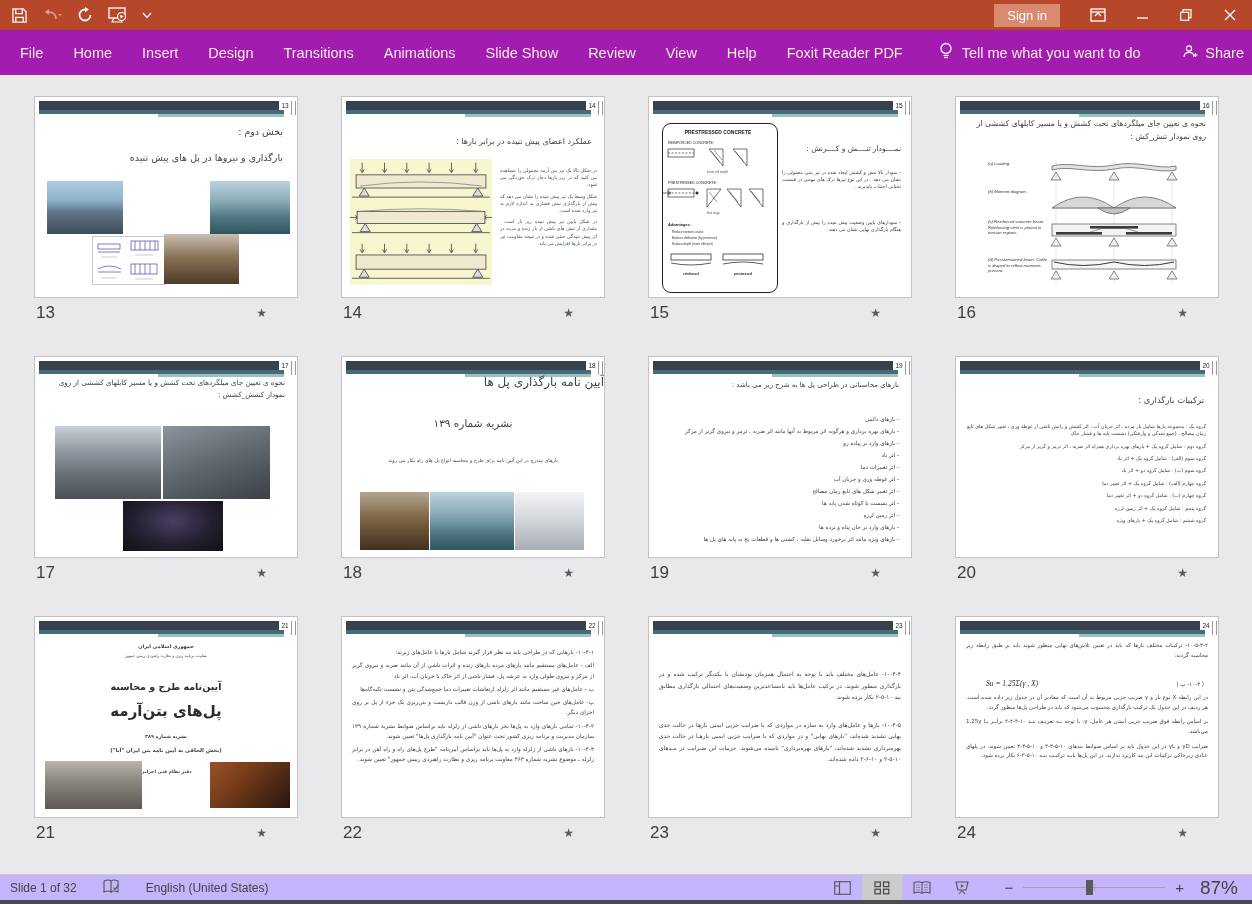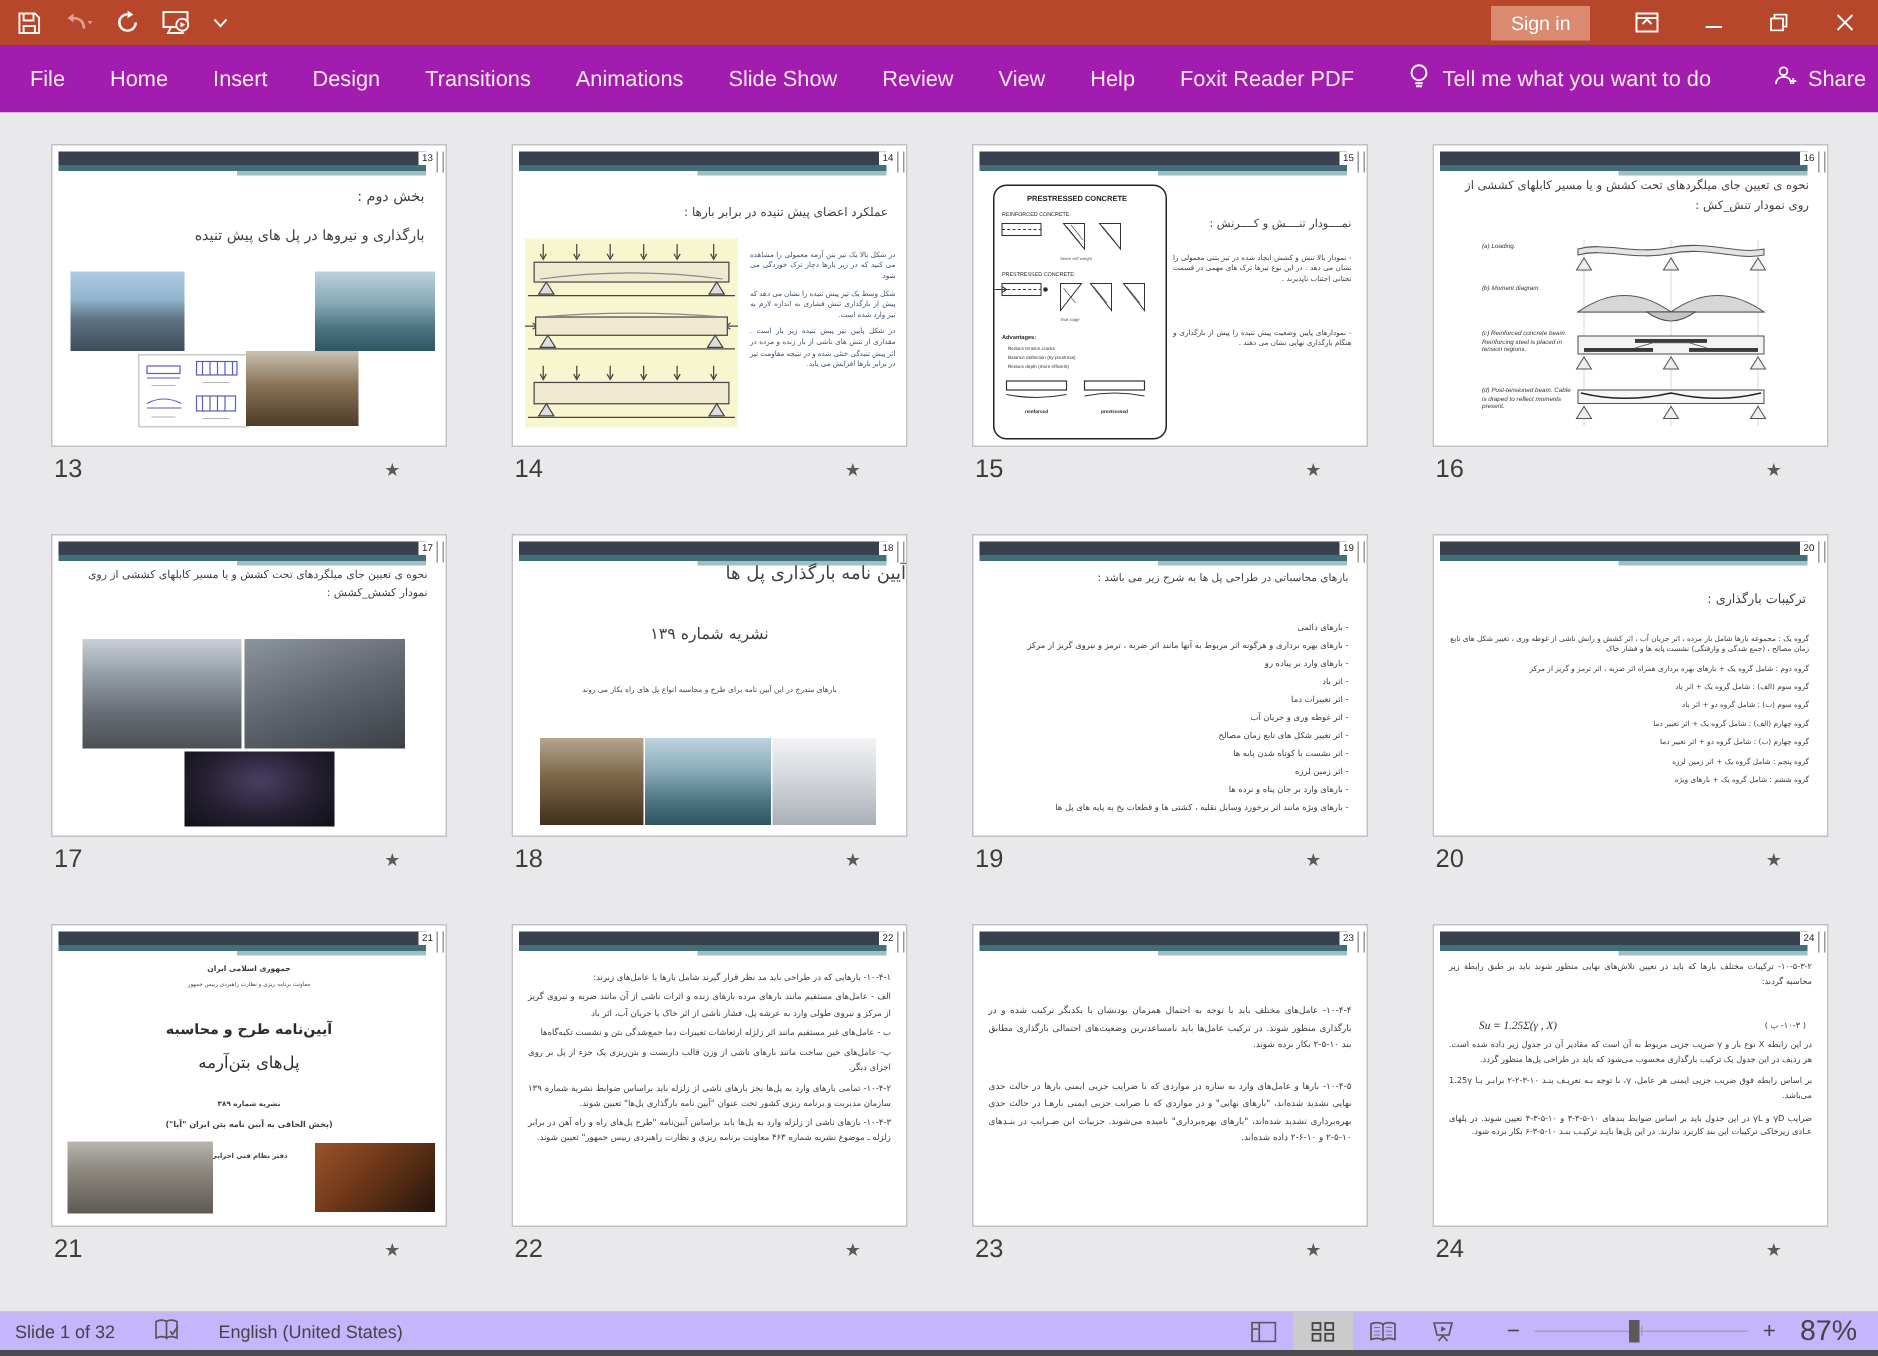"پل‌های بتن‌آرمه" .s21-t2 { font-size: 11px -> 15px; font-weight: normal -> bold }
